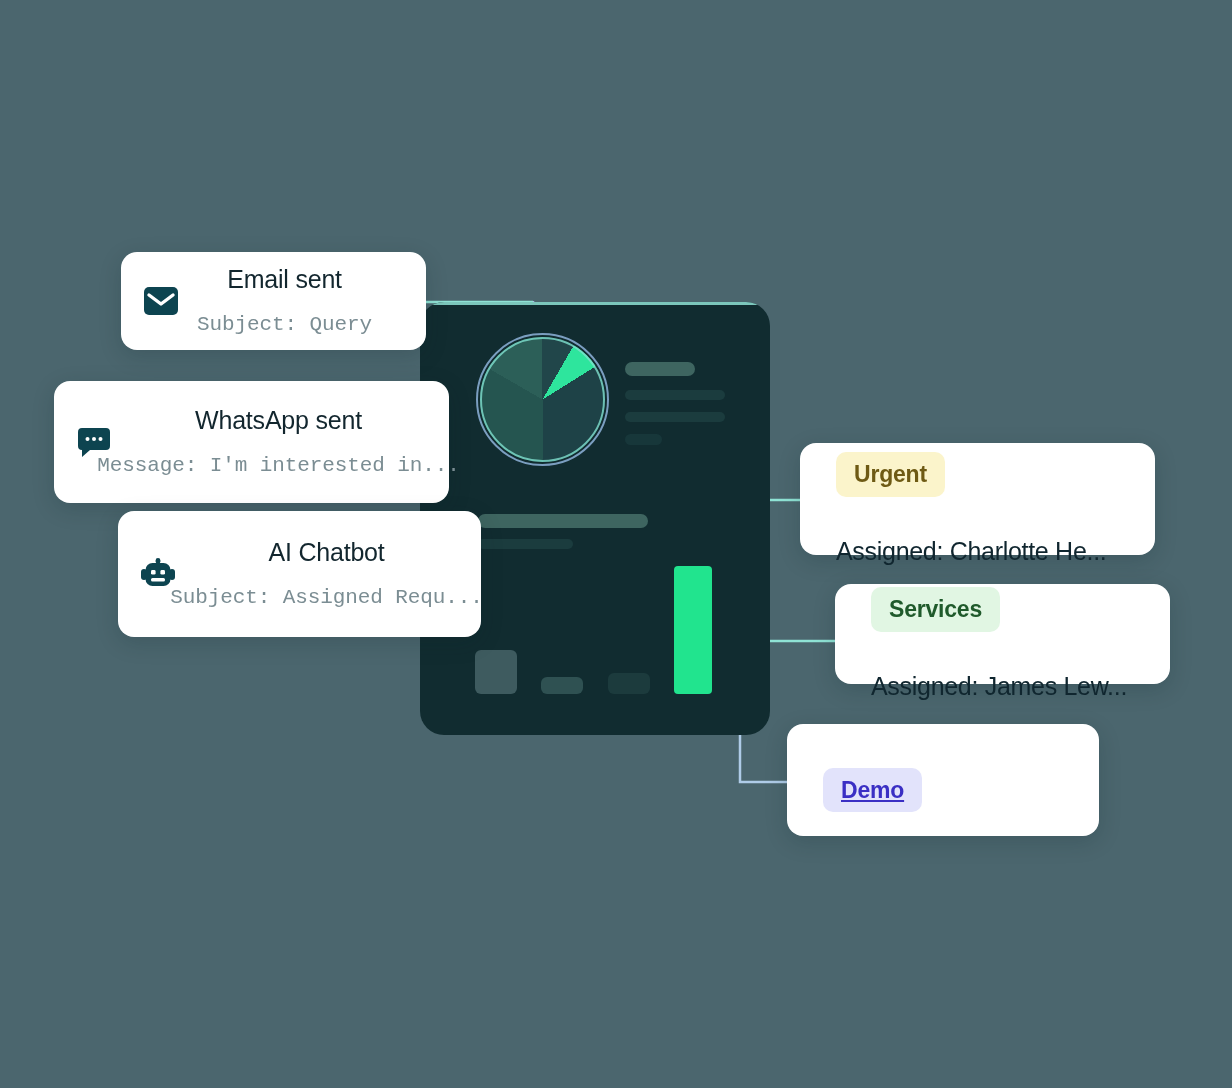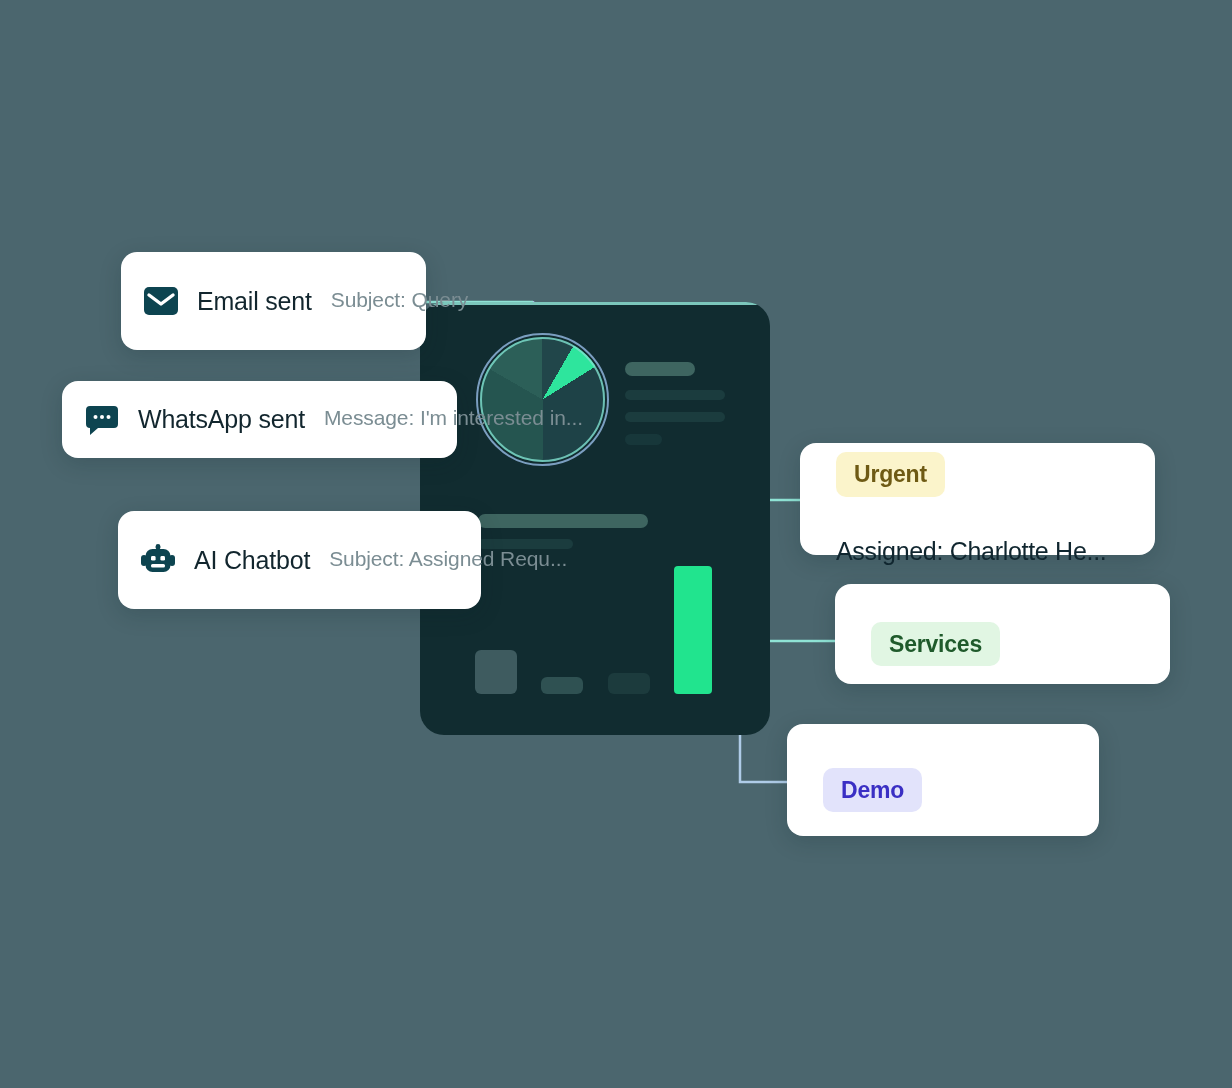"Email sent" .card-text { align-items: none -> center; flex-direction: row -> column }
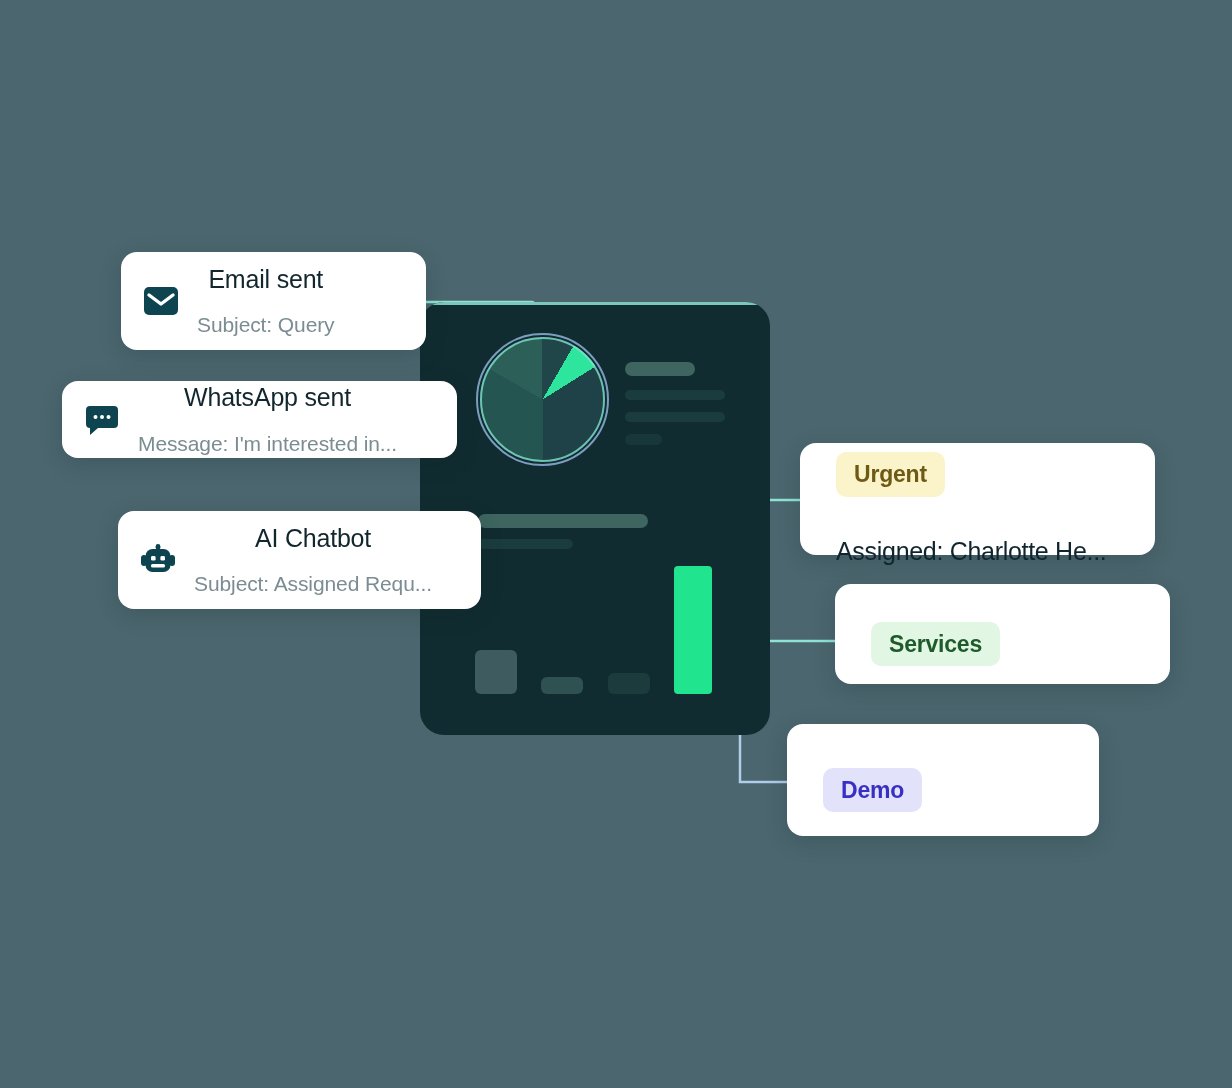"Subject: Query" .card-sub { font-family: none -> Liberation Mono, monospace }
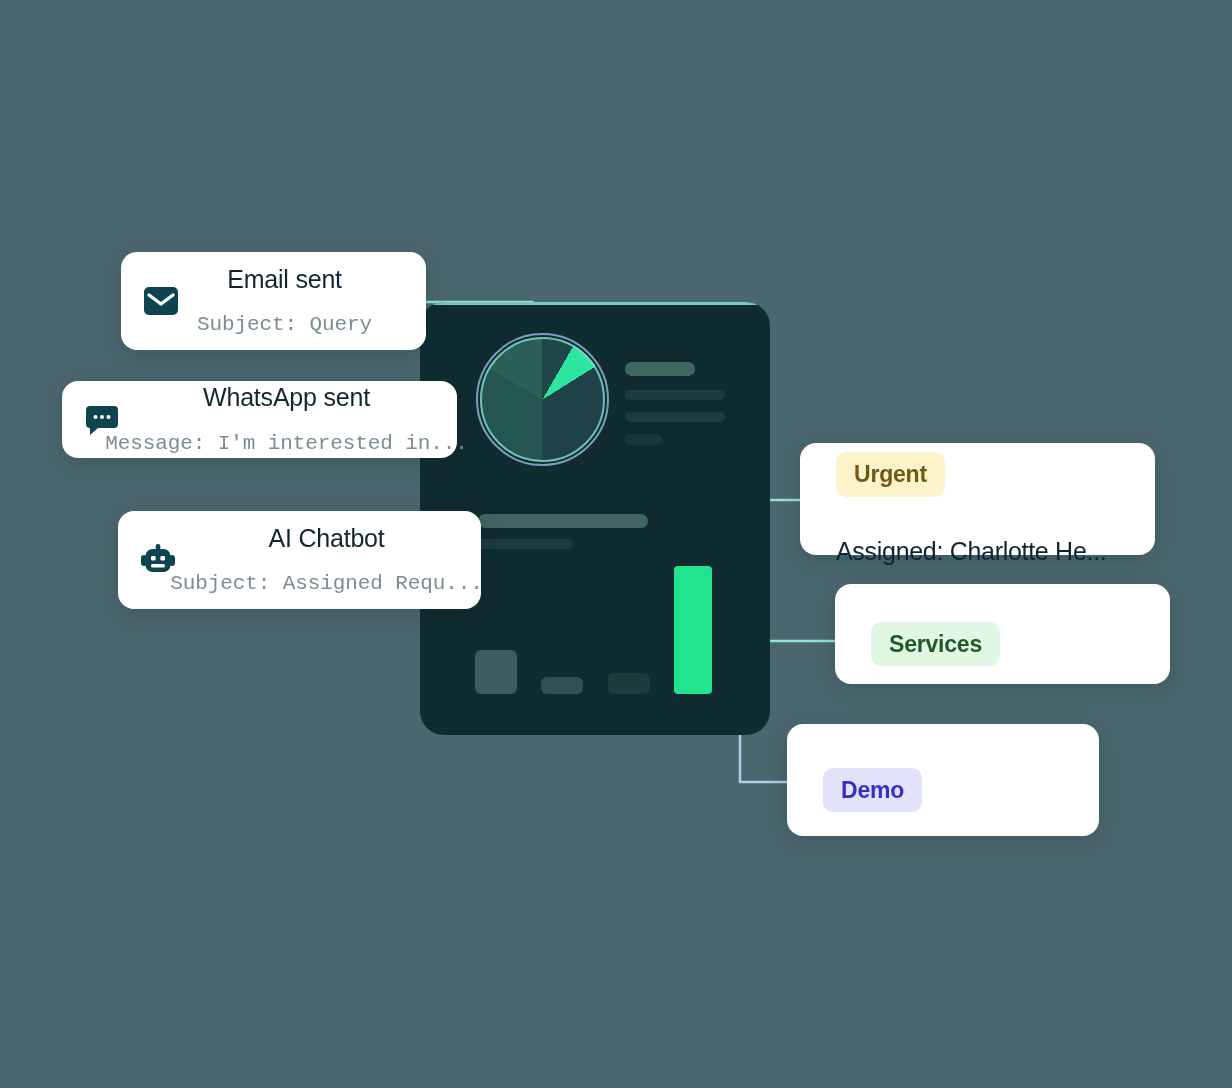"WhatsApp sent" div.card { height: 77px -> 122px; left: 62px -> 54px }
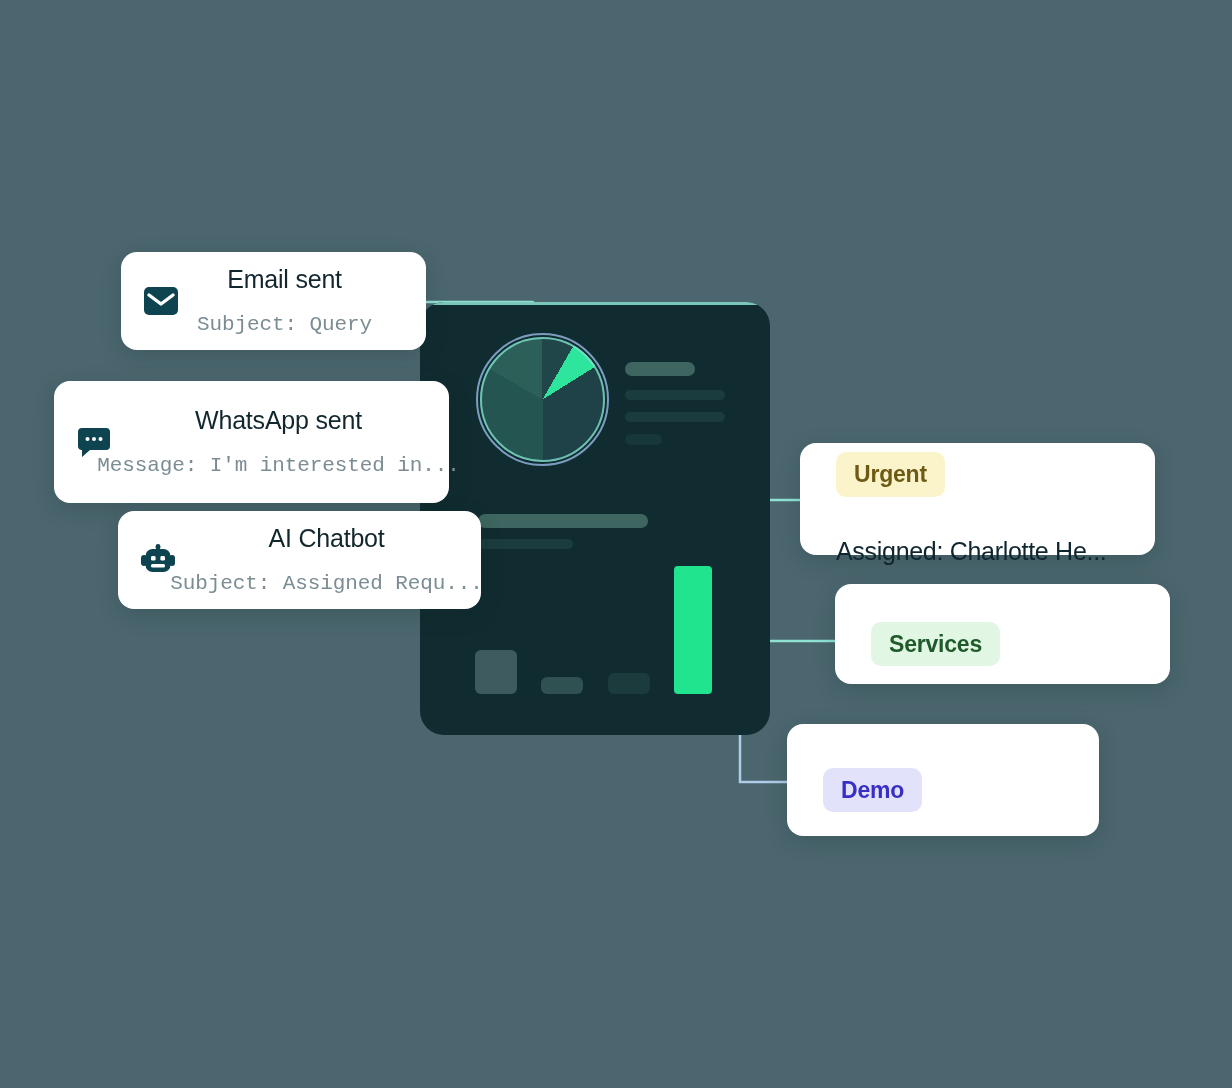"AI Chatbot" div.card { height: 98px -> 126px }
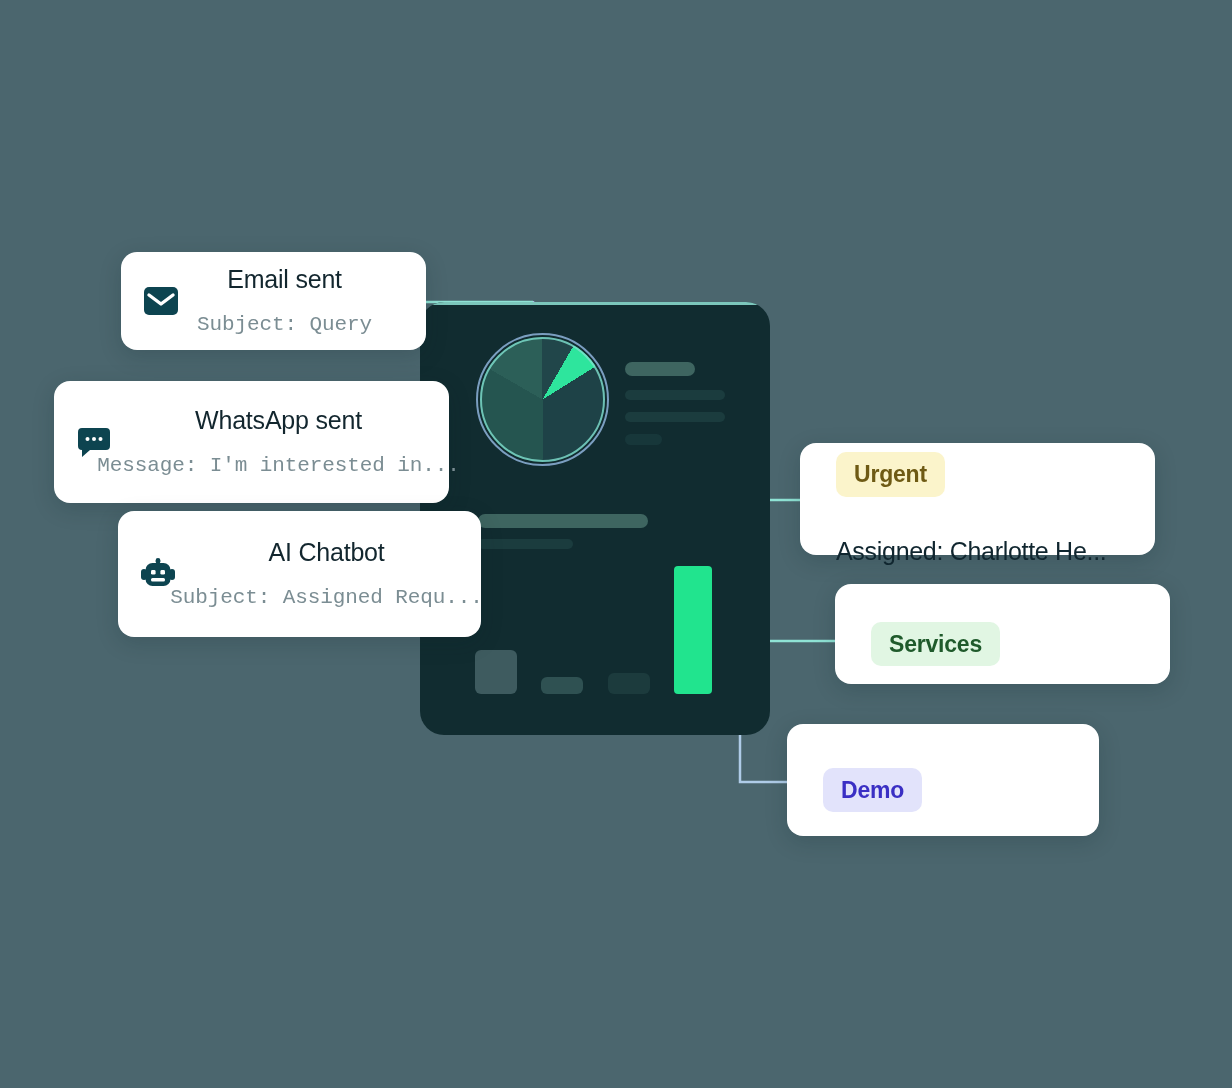"Assigned: James Lew..." span.assigned { html: none -> <span>Assigned: James Lew...</span> }
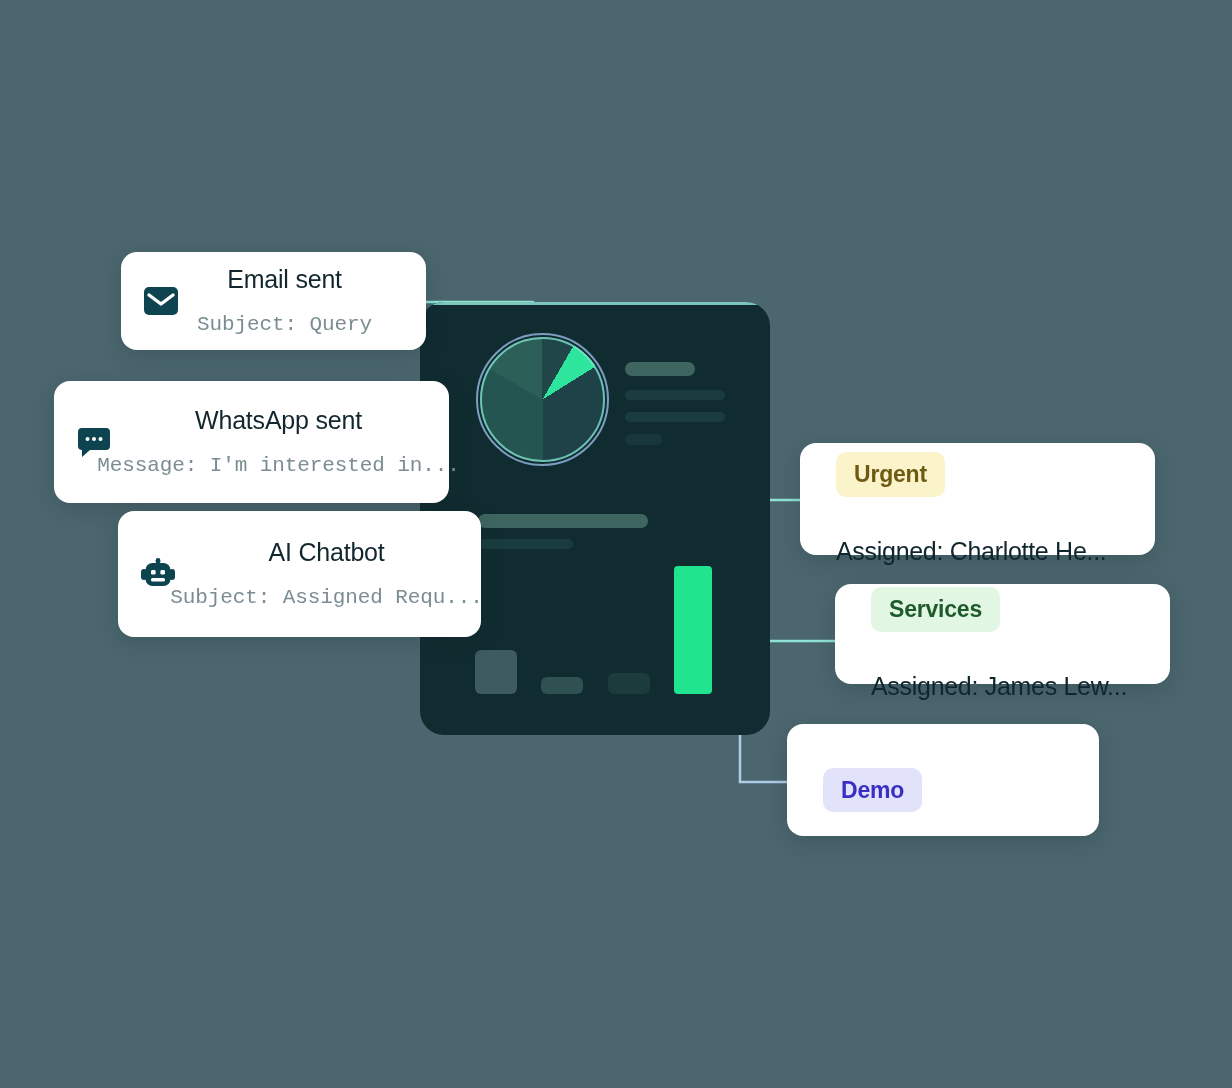"Demo" .badge.demo { text-decoration: none -> underline }
